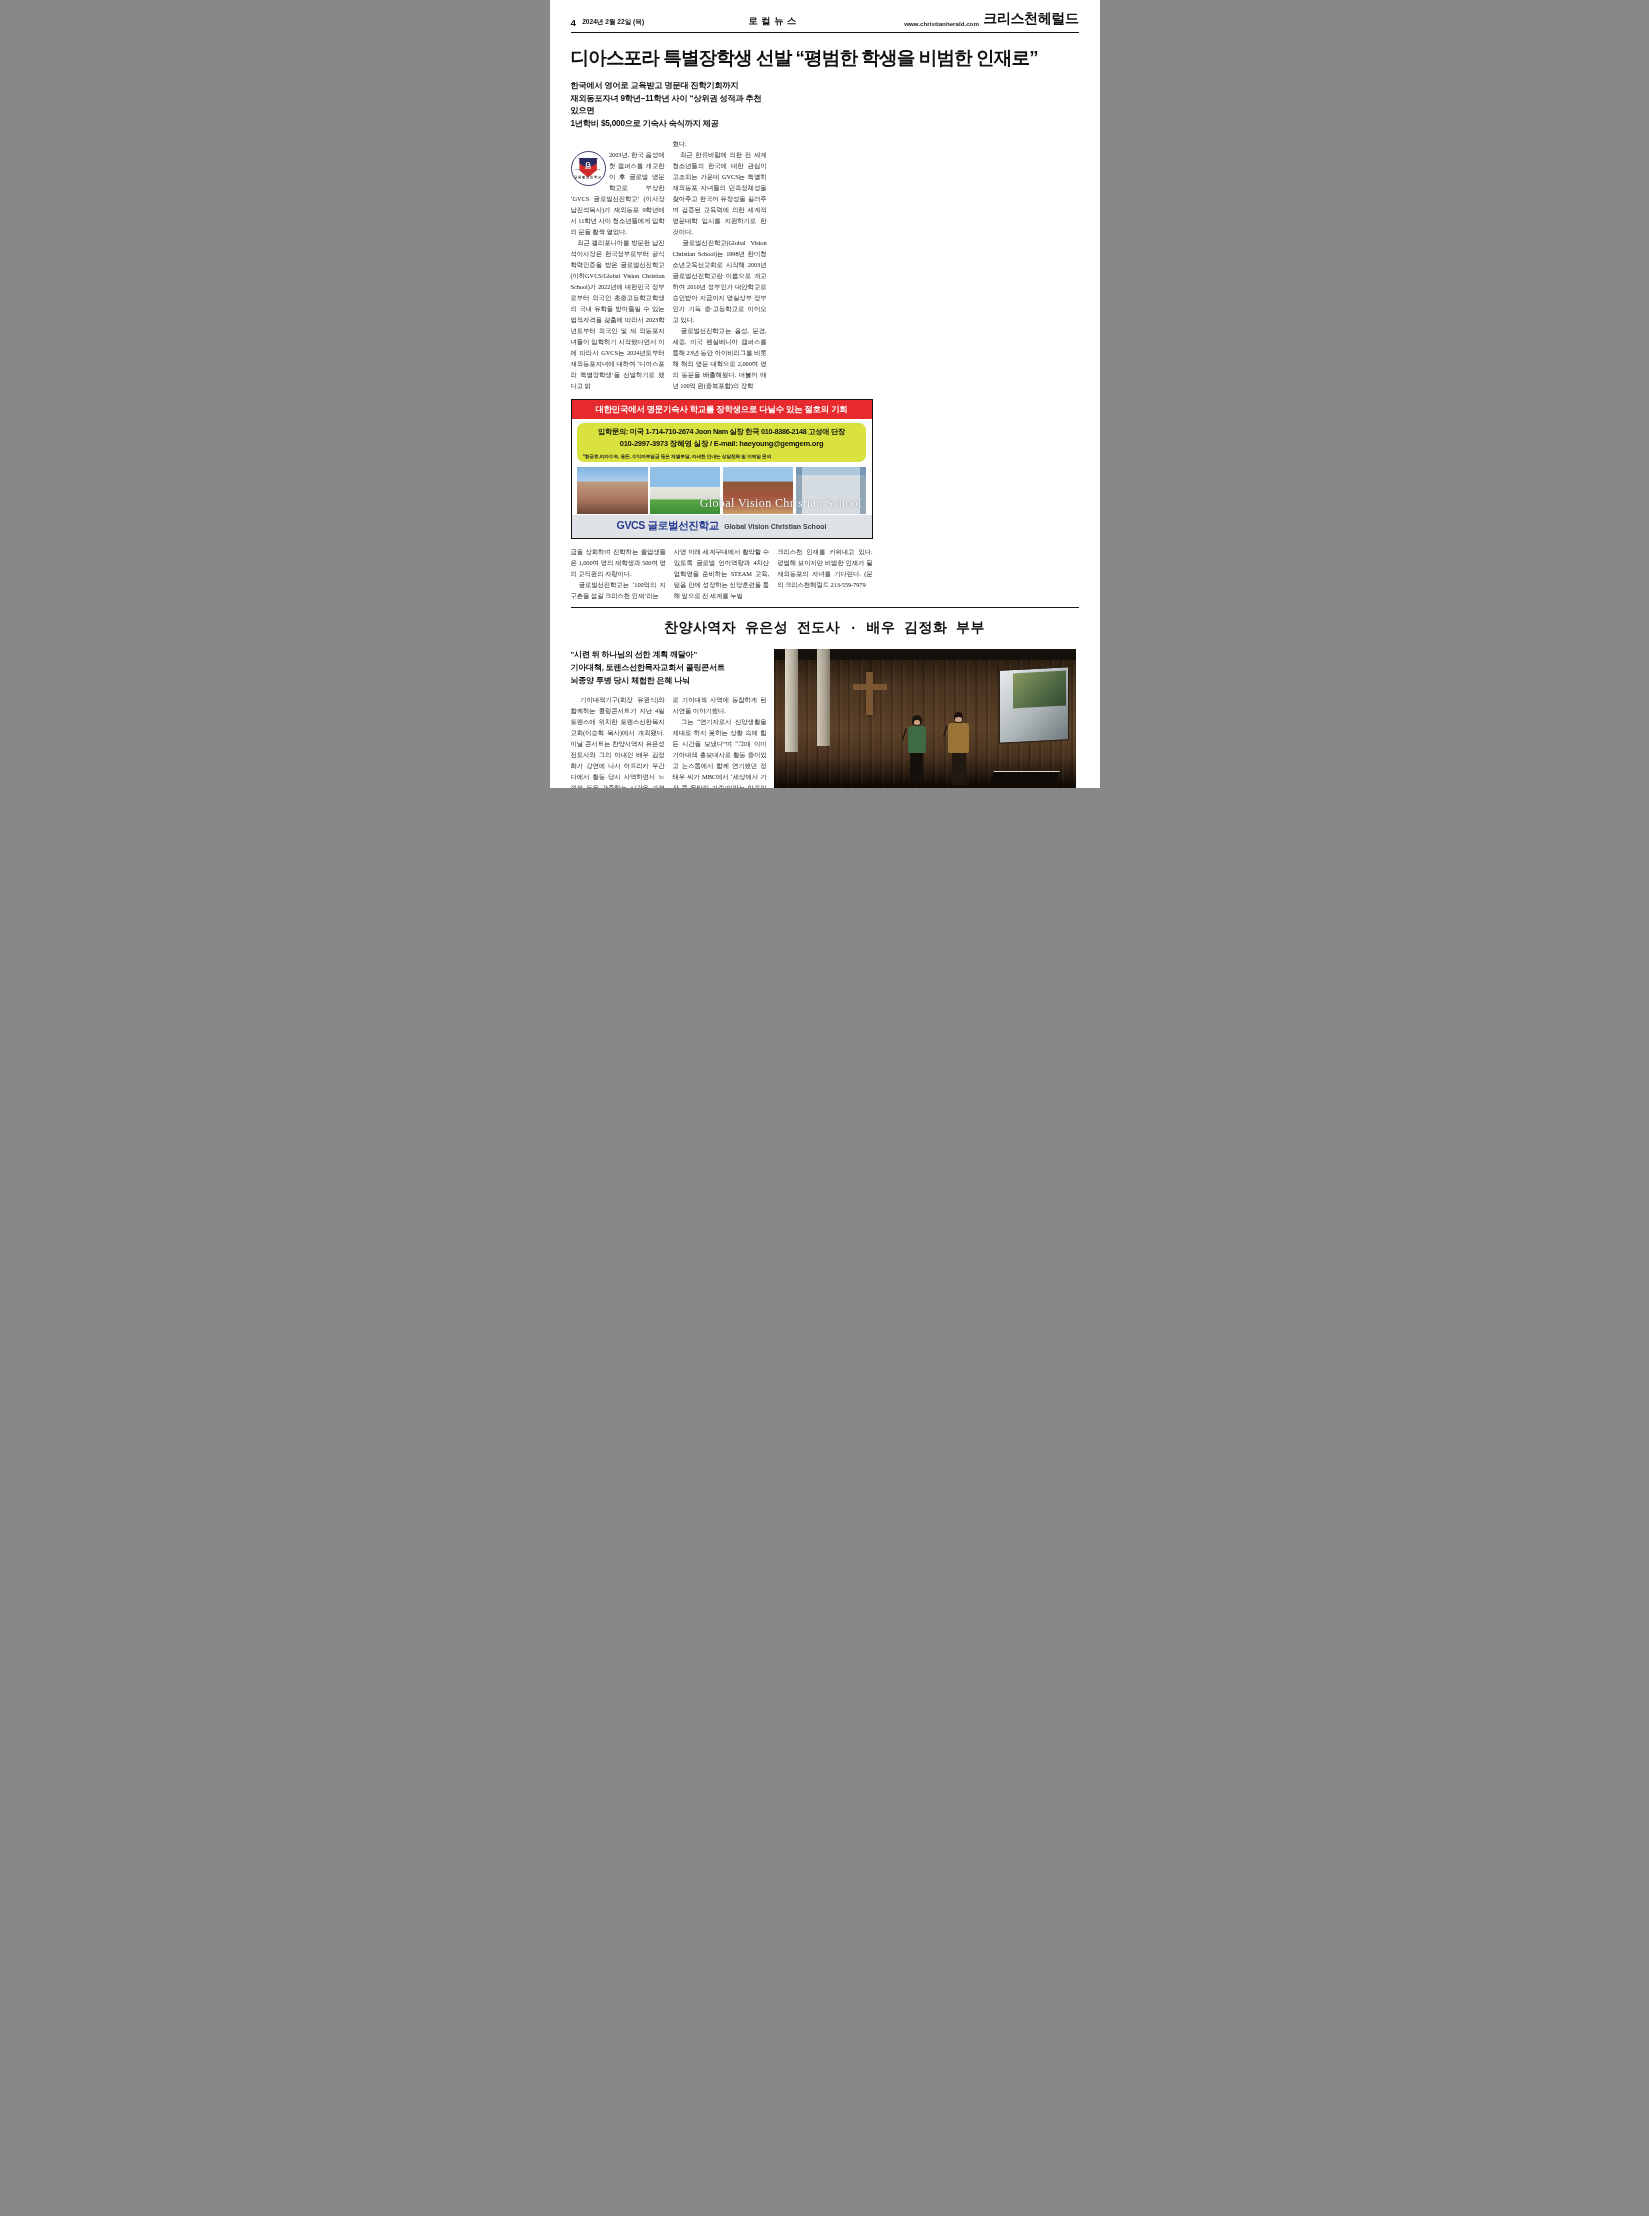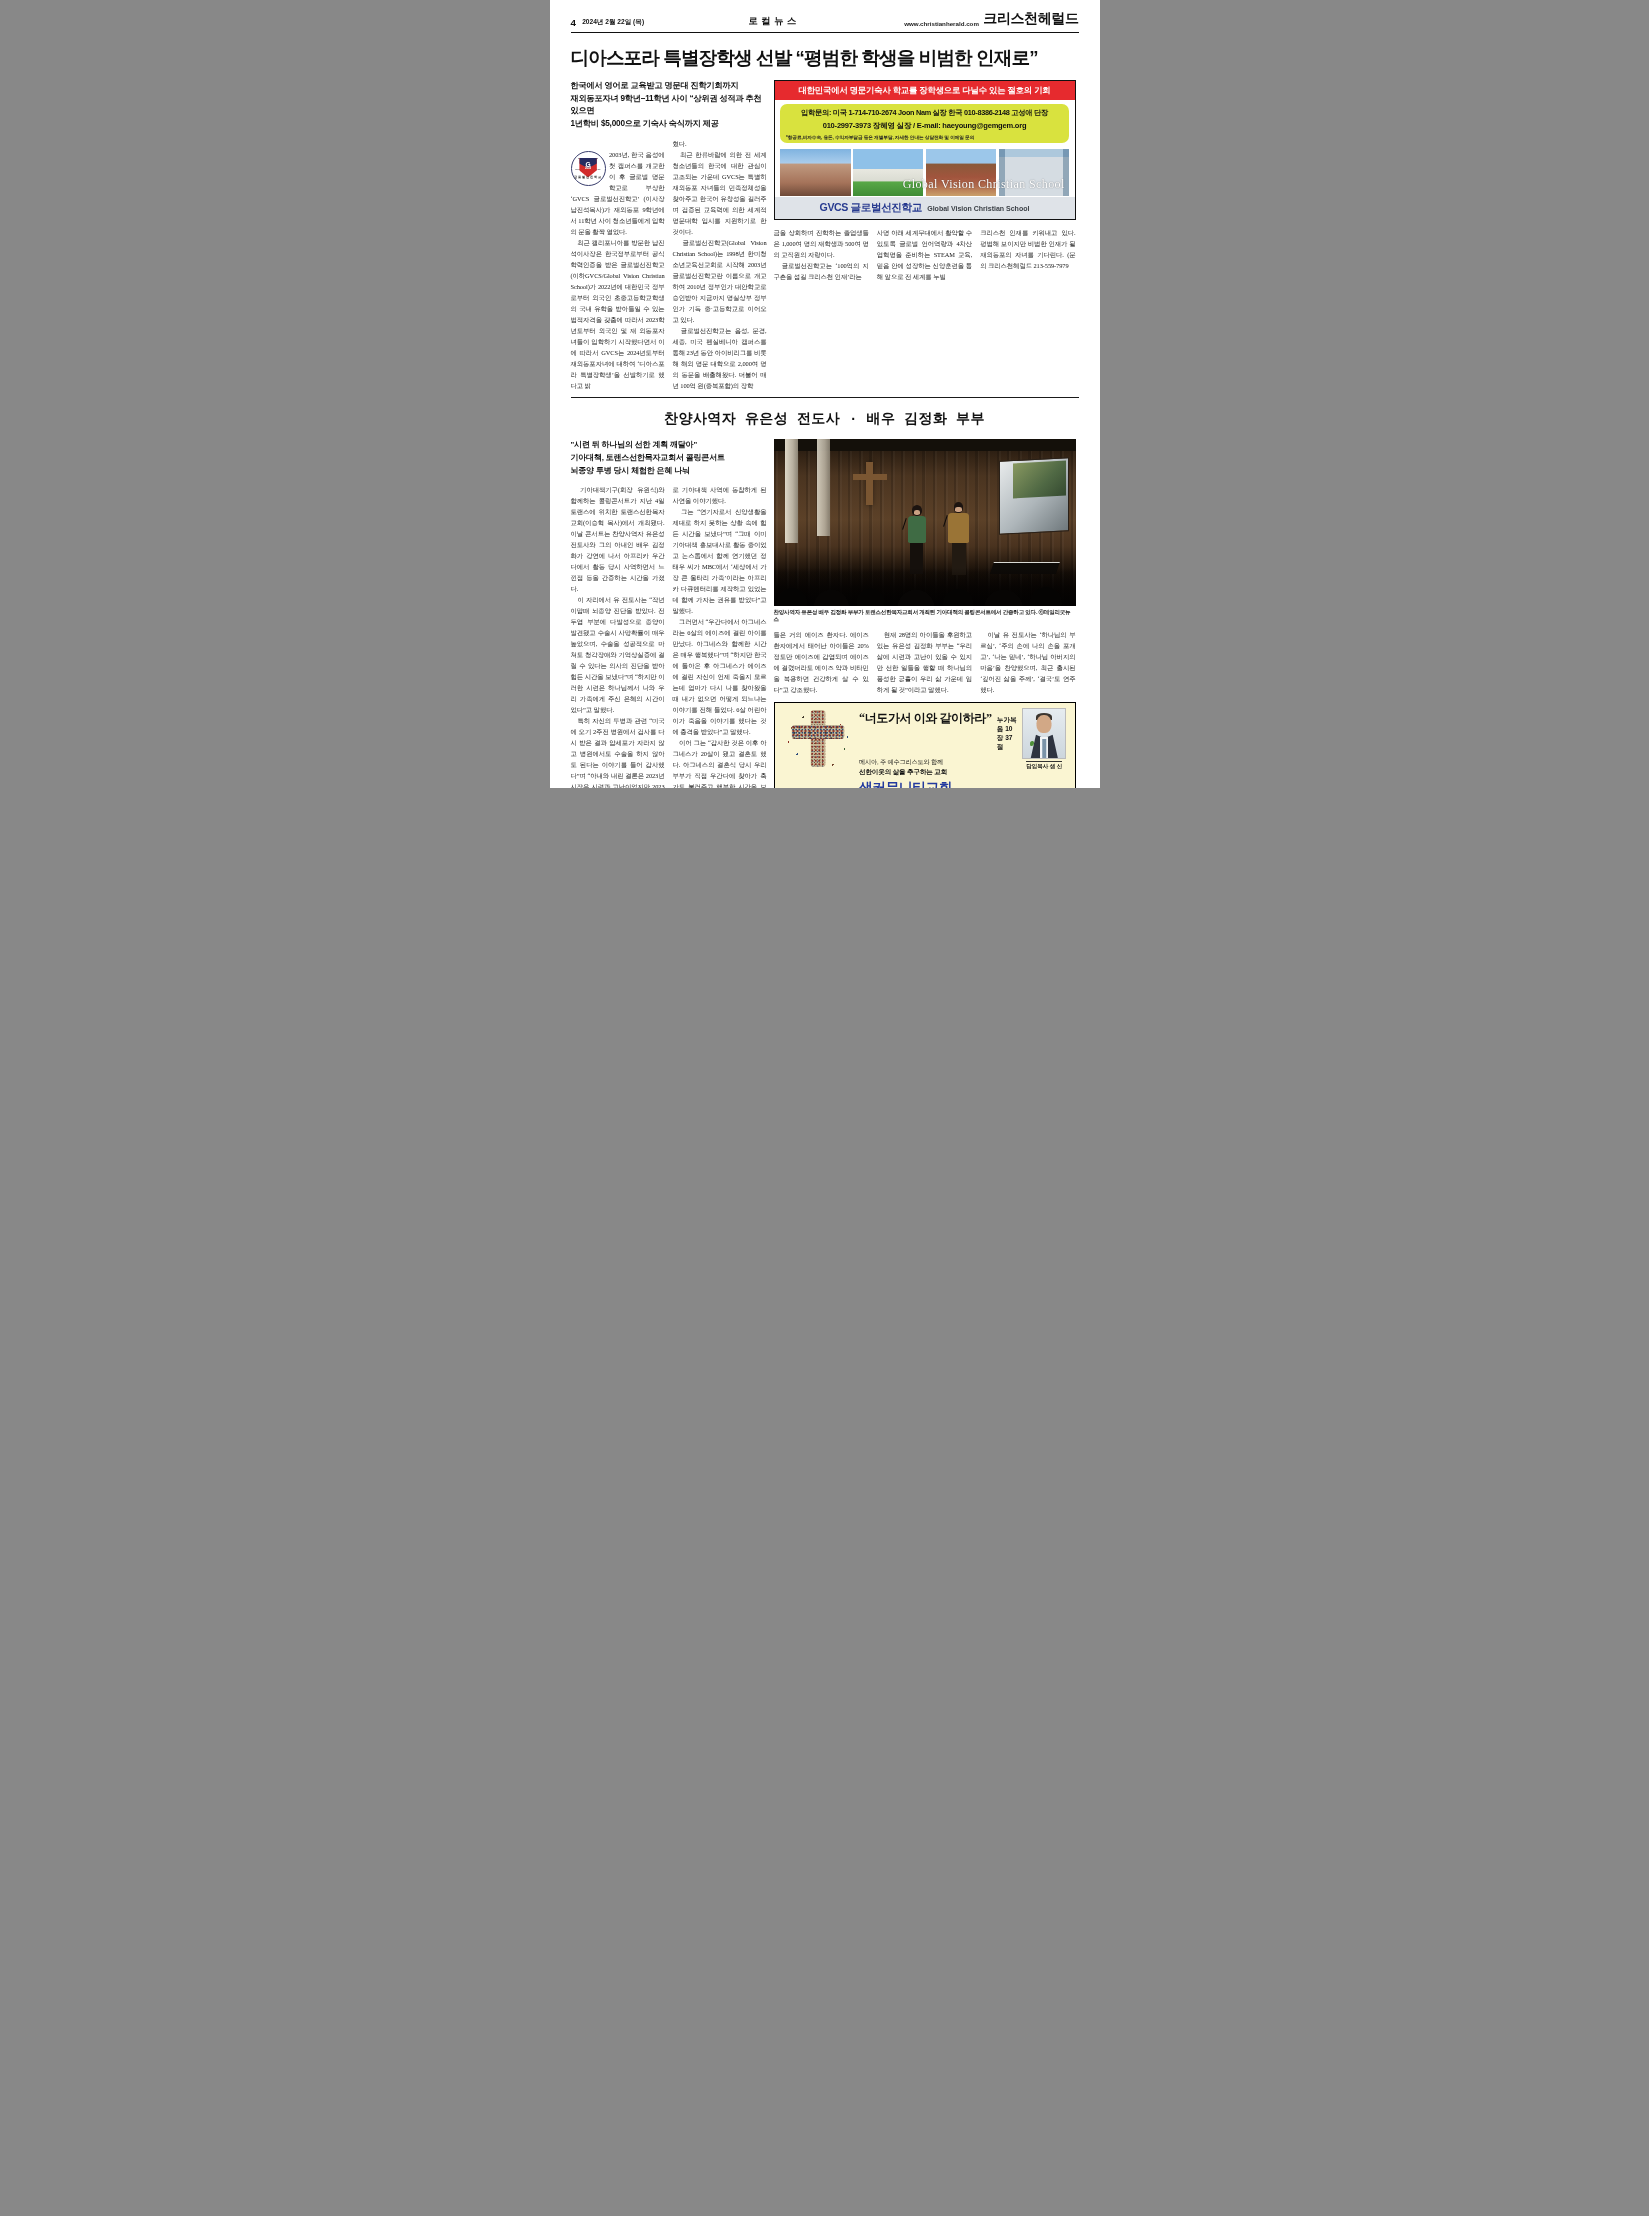"한국에서 영어로 교육받고 명문대 진학기회까지" .a1-body { flex-direction: none -> column }
